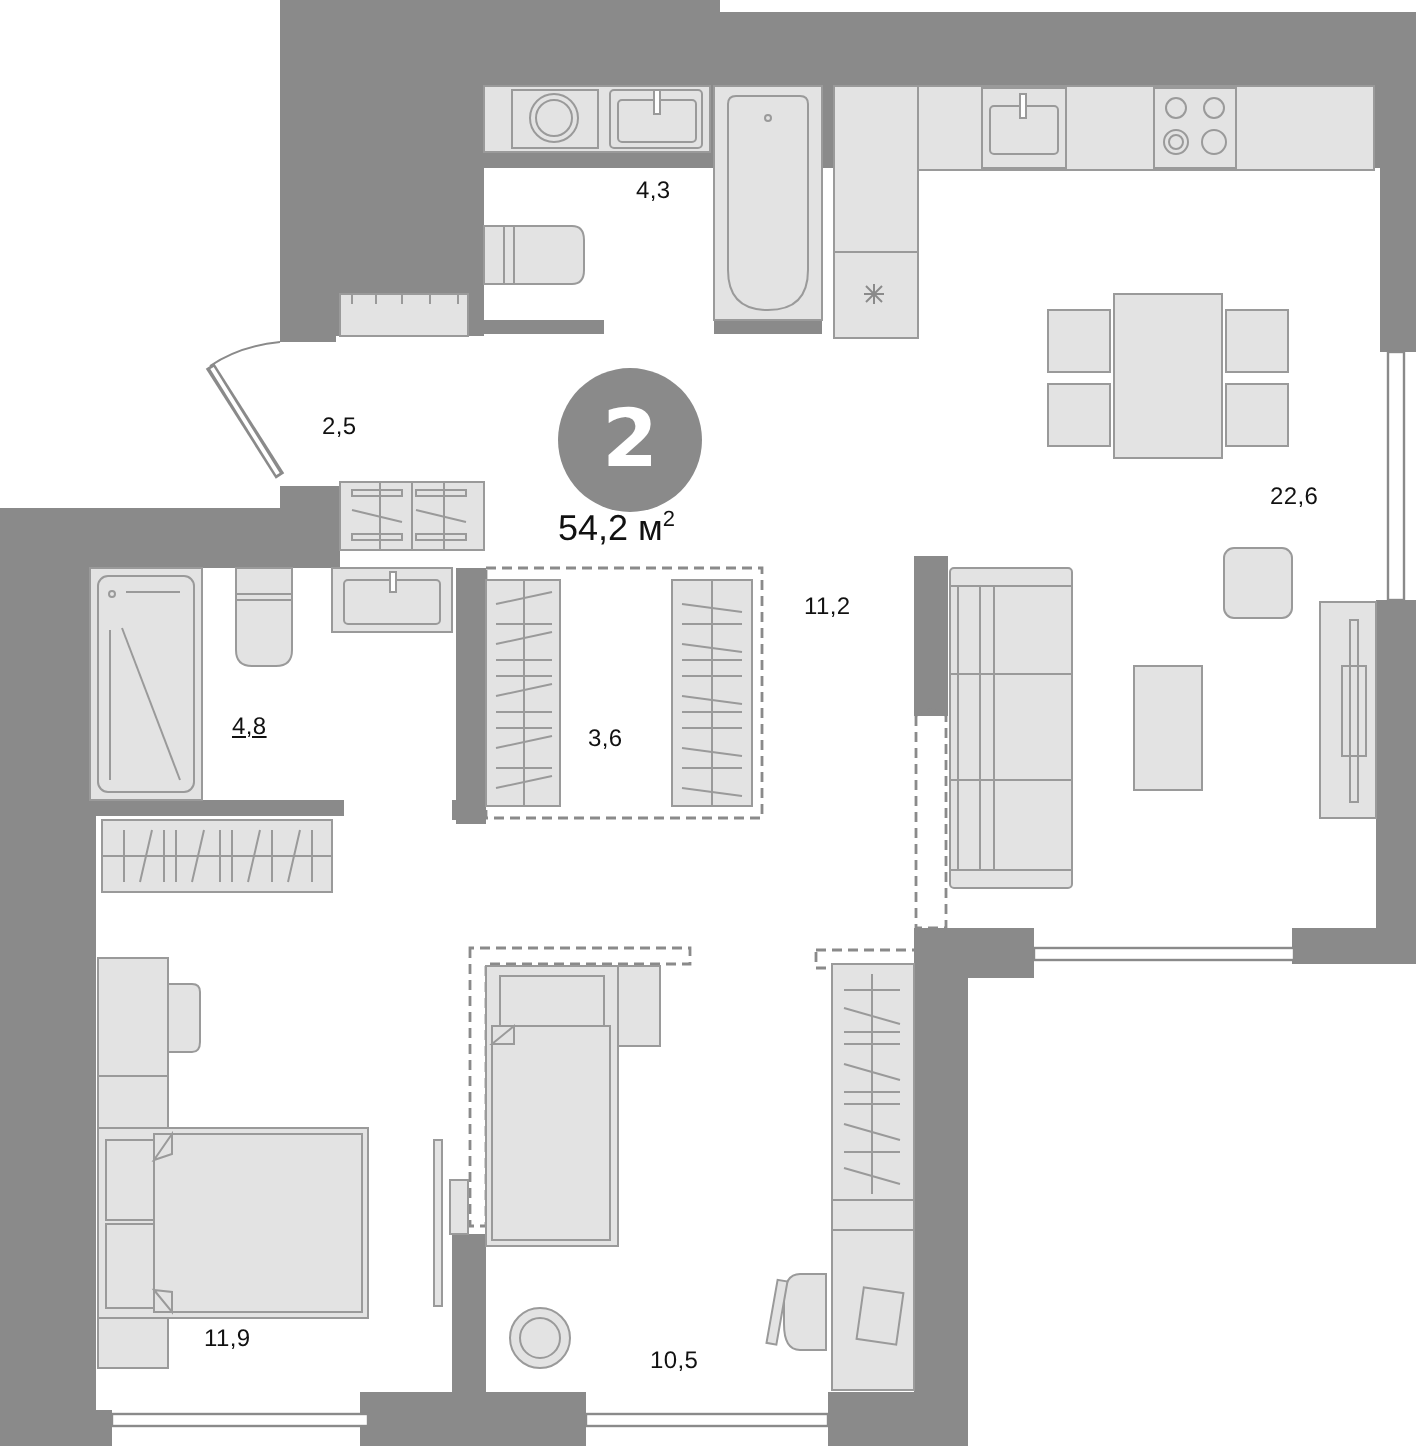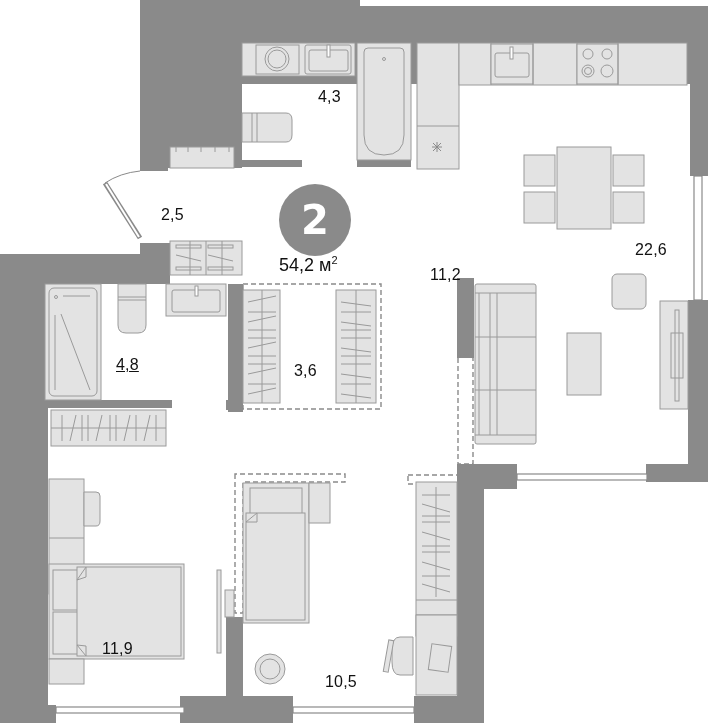"4,3" .label { font-size: 16px -> 12px }
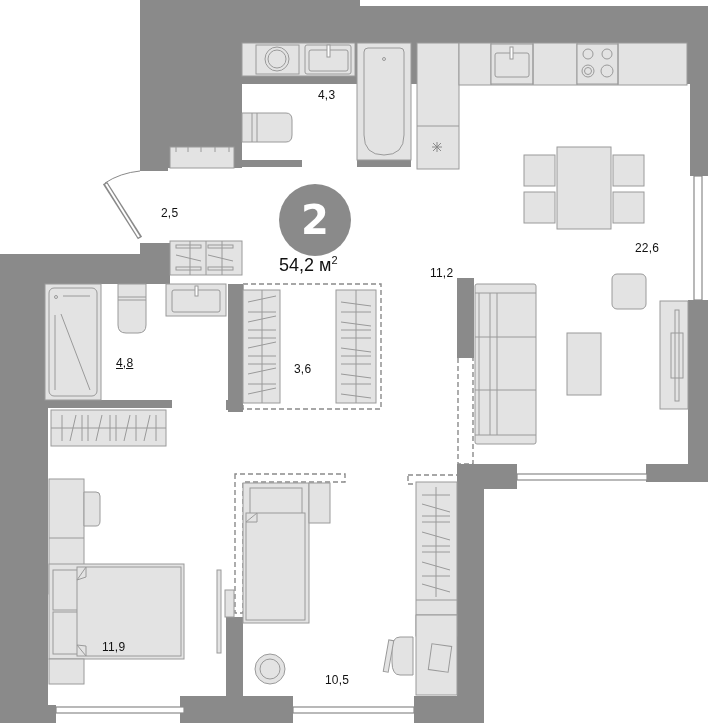"11,2" div.label { margin-left: 28px -> none; top: 266px -> 296px }
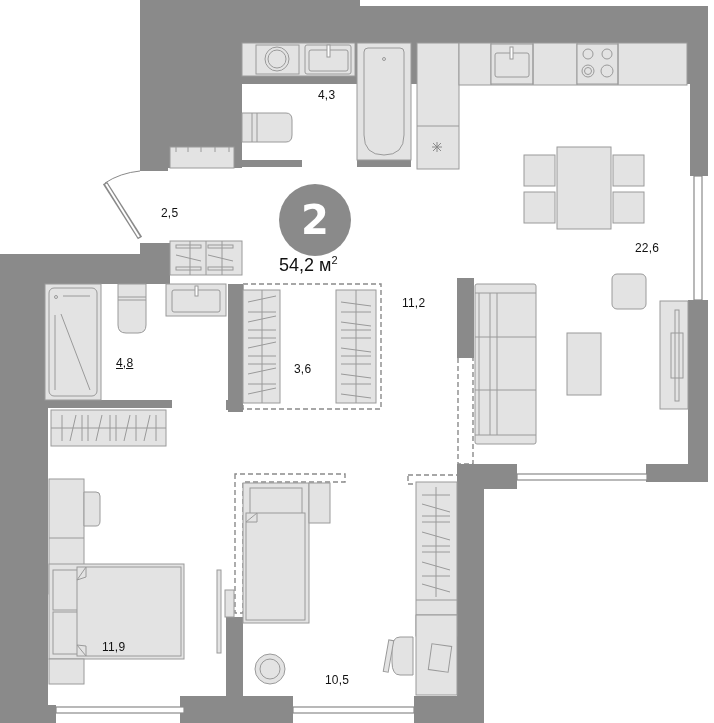"11,9" div.label { top: 640px -> 662px }
